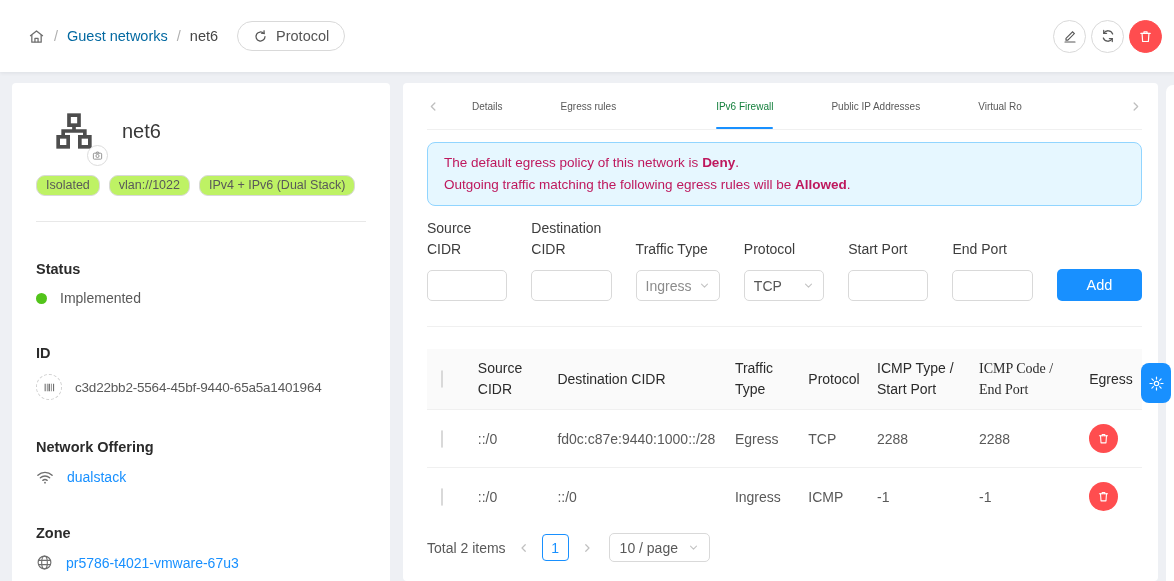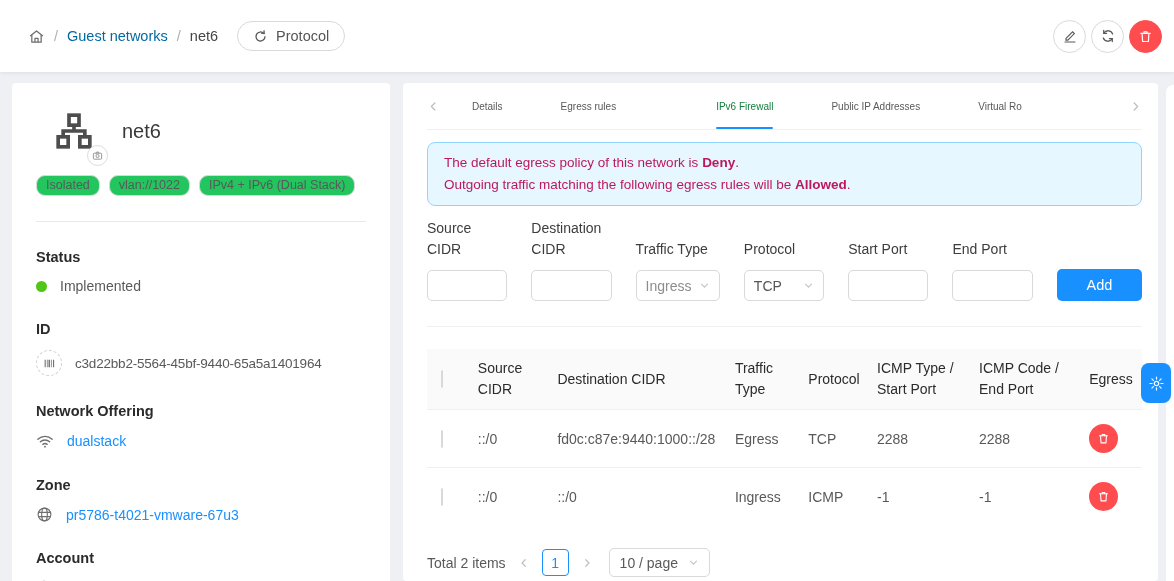"Isolated" .tag { background: #22c55e -> #bef264 }
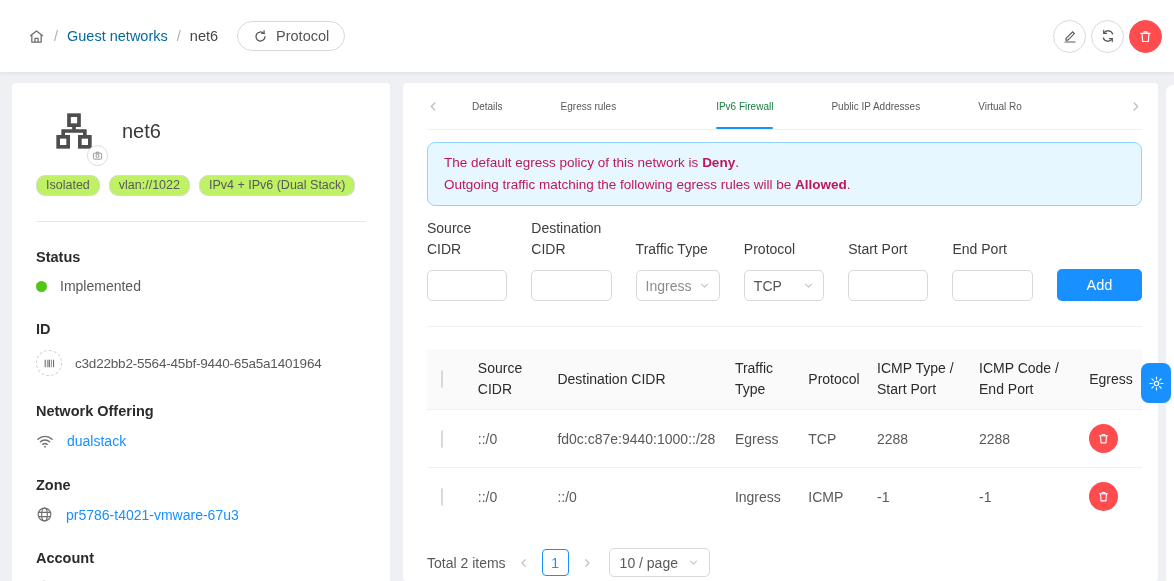"Status" .section { margin-top: 27px -> 39px }
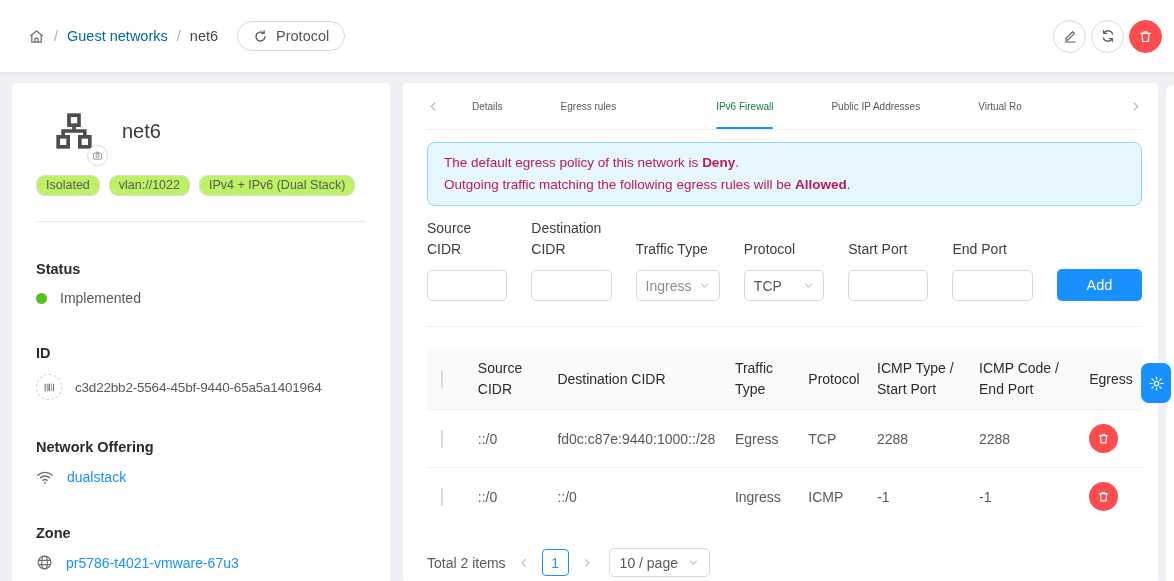"ICMP Code / End Port" .col-icmpc { font-family: none -> Liberation Serif, serif }
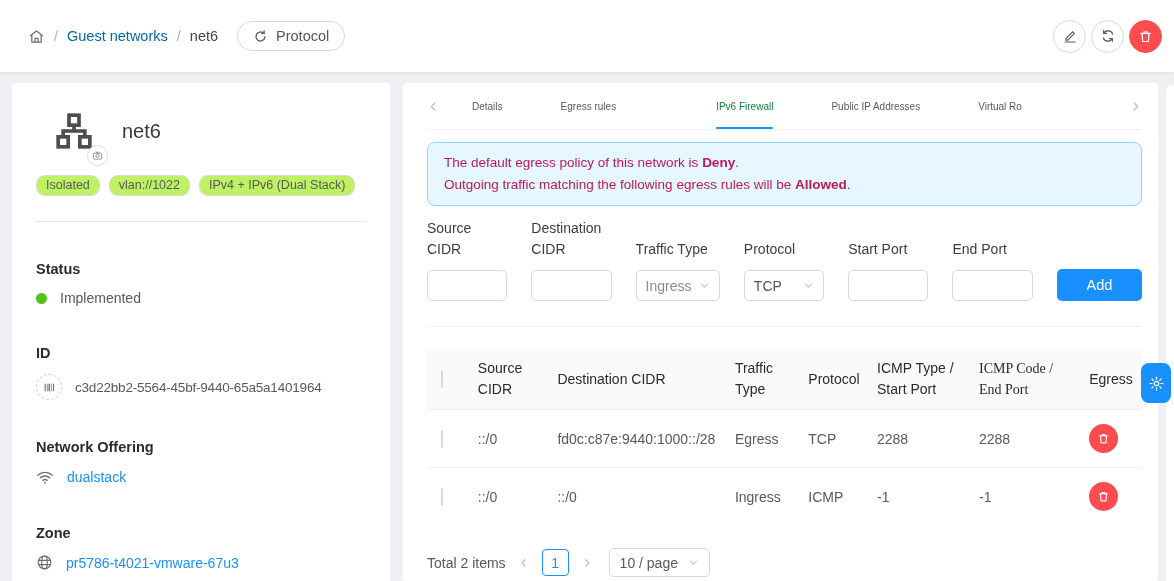"Total 2 items" .table-footer { margin-top: 23px -> 8px }
